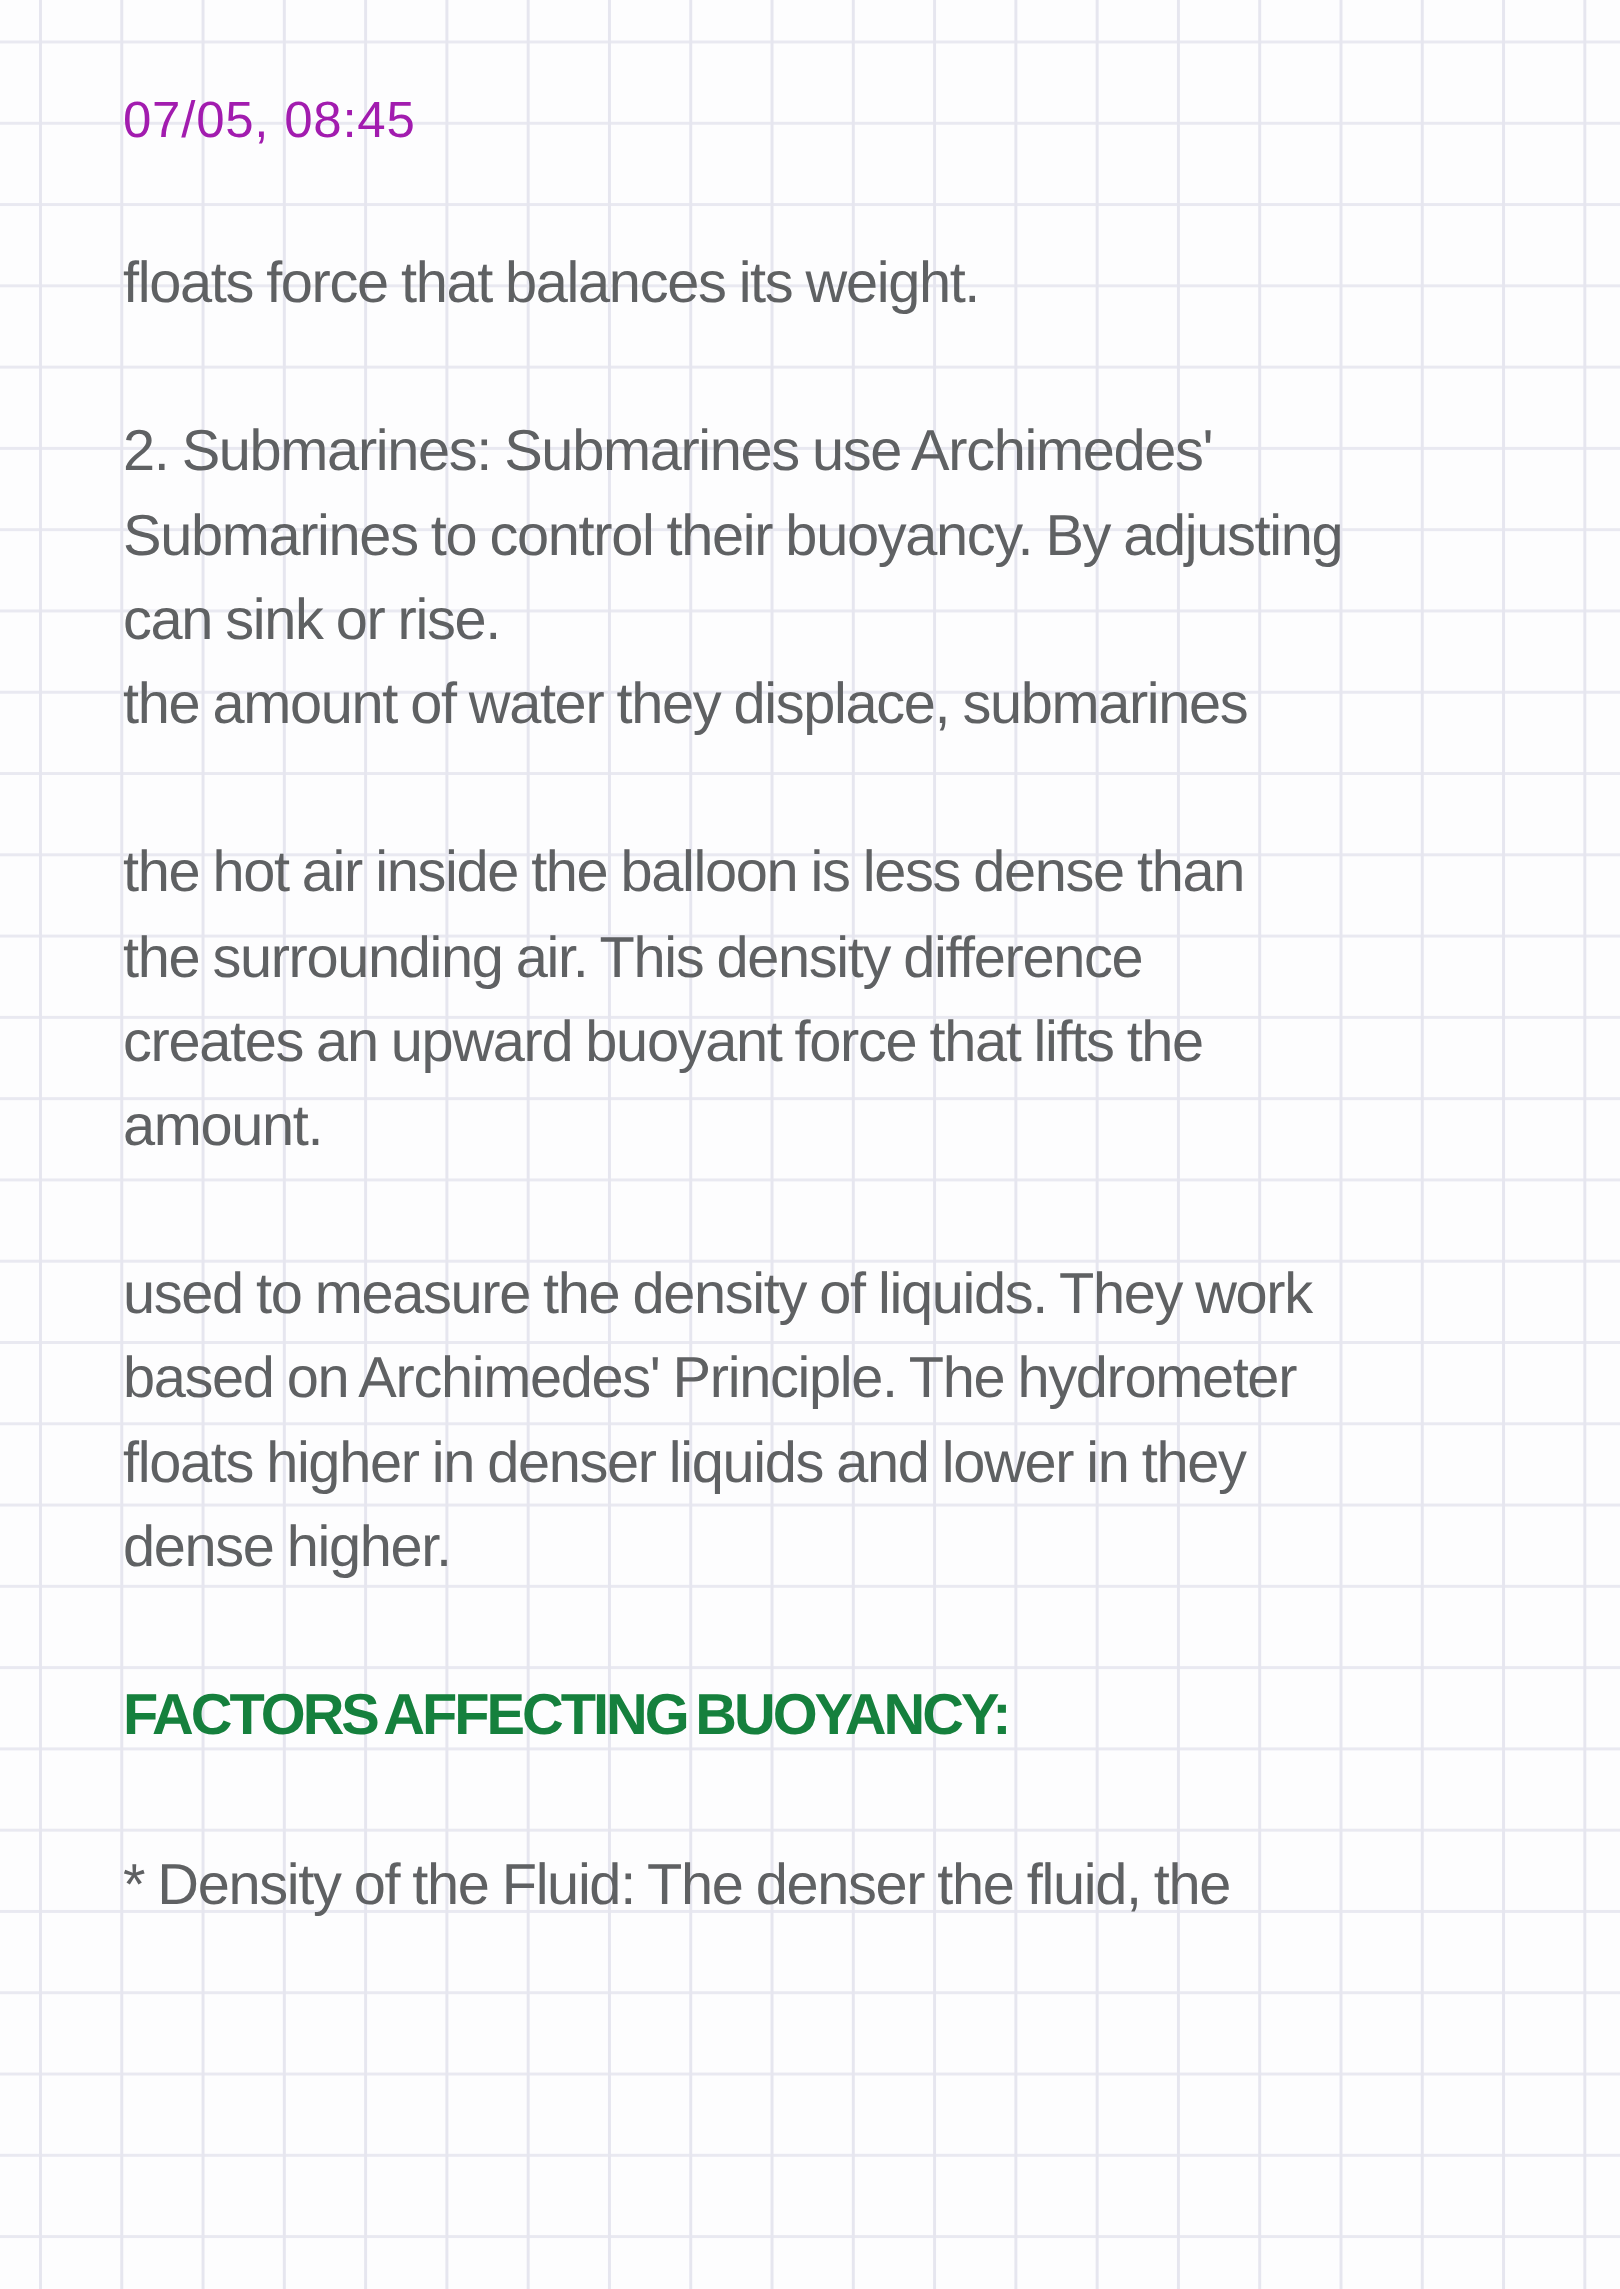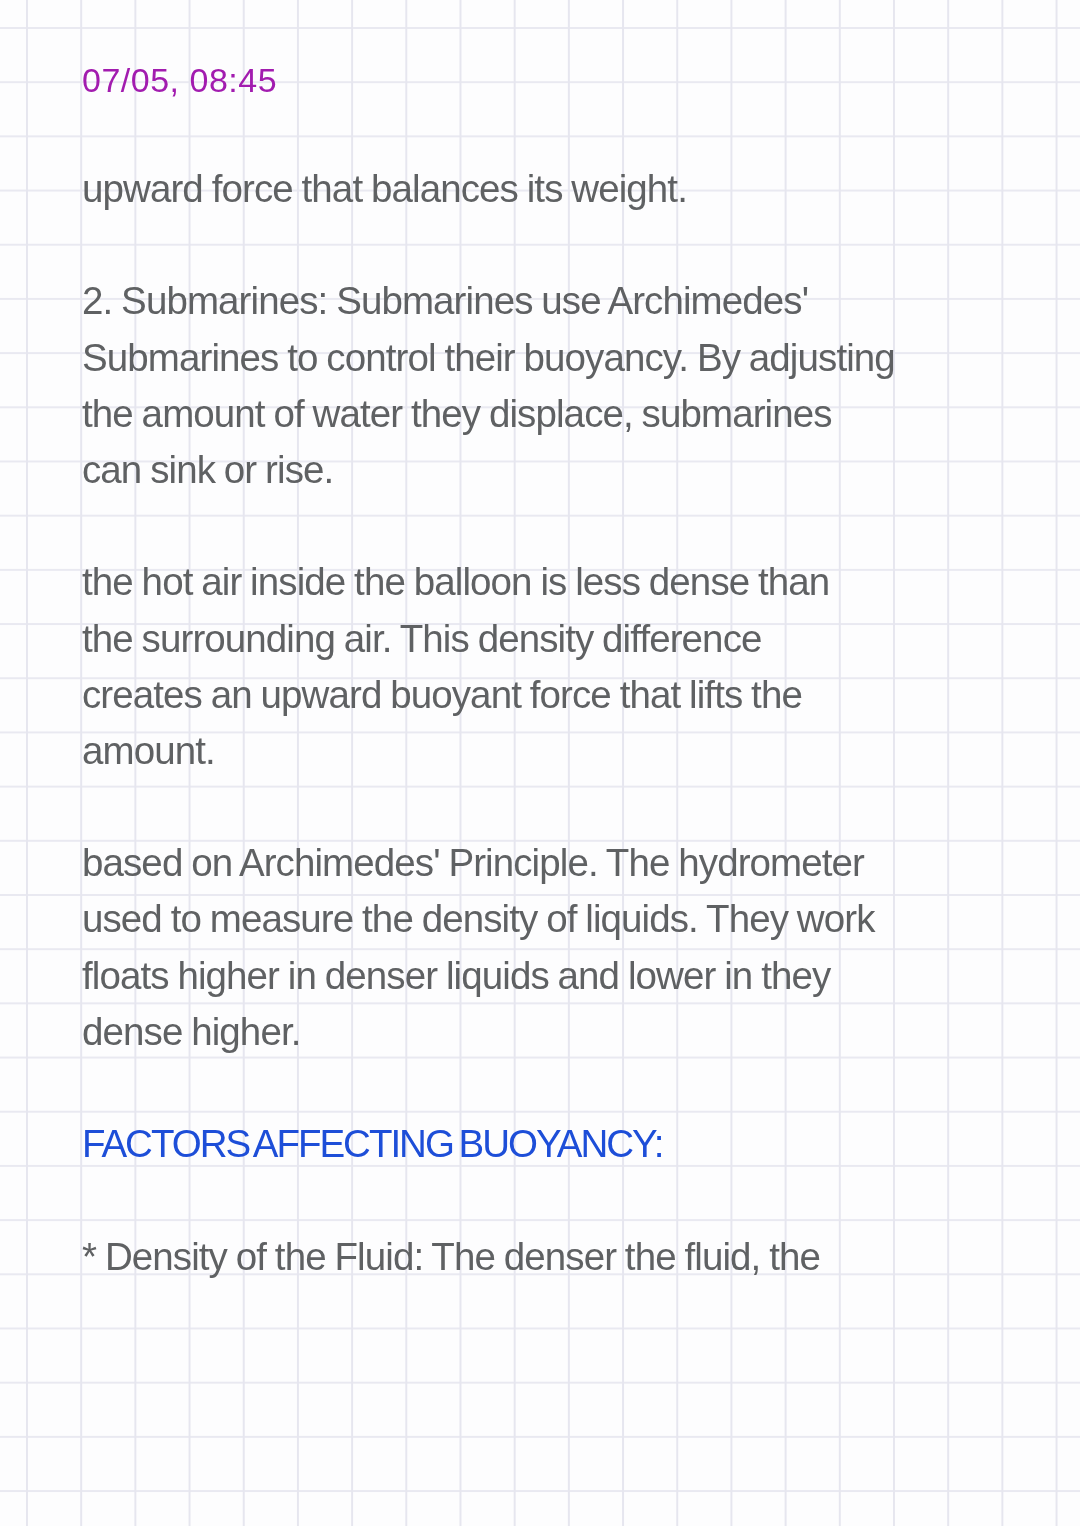"upward force that balances its" span.line { text: upward -> floats }
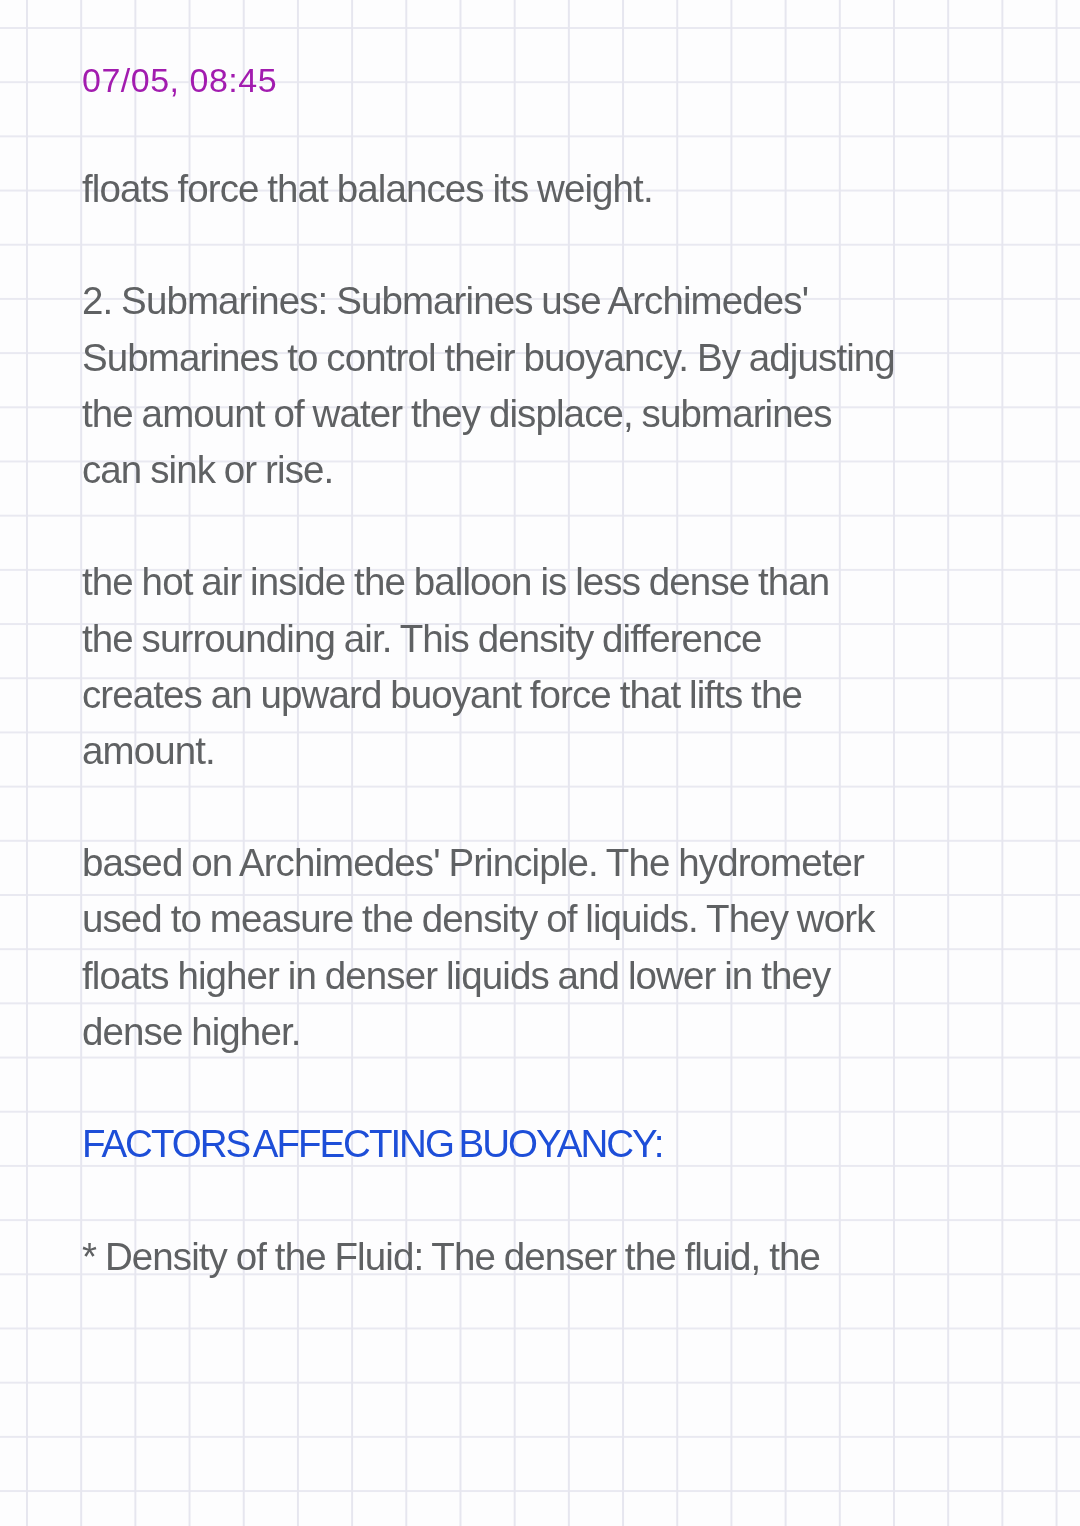"the amount of water they" span.line { order: before "can sink or rise." -> after "can sink or rise." }
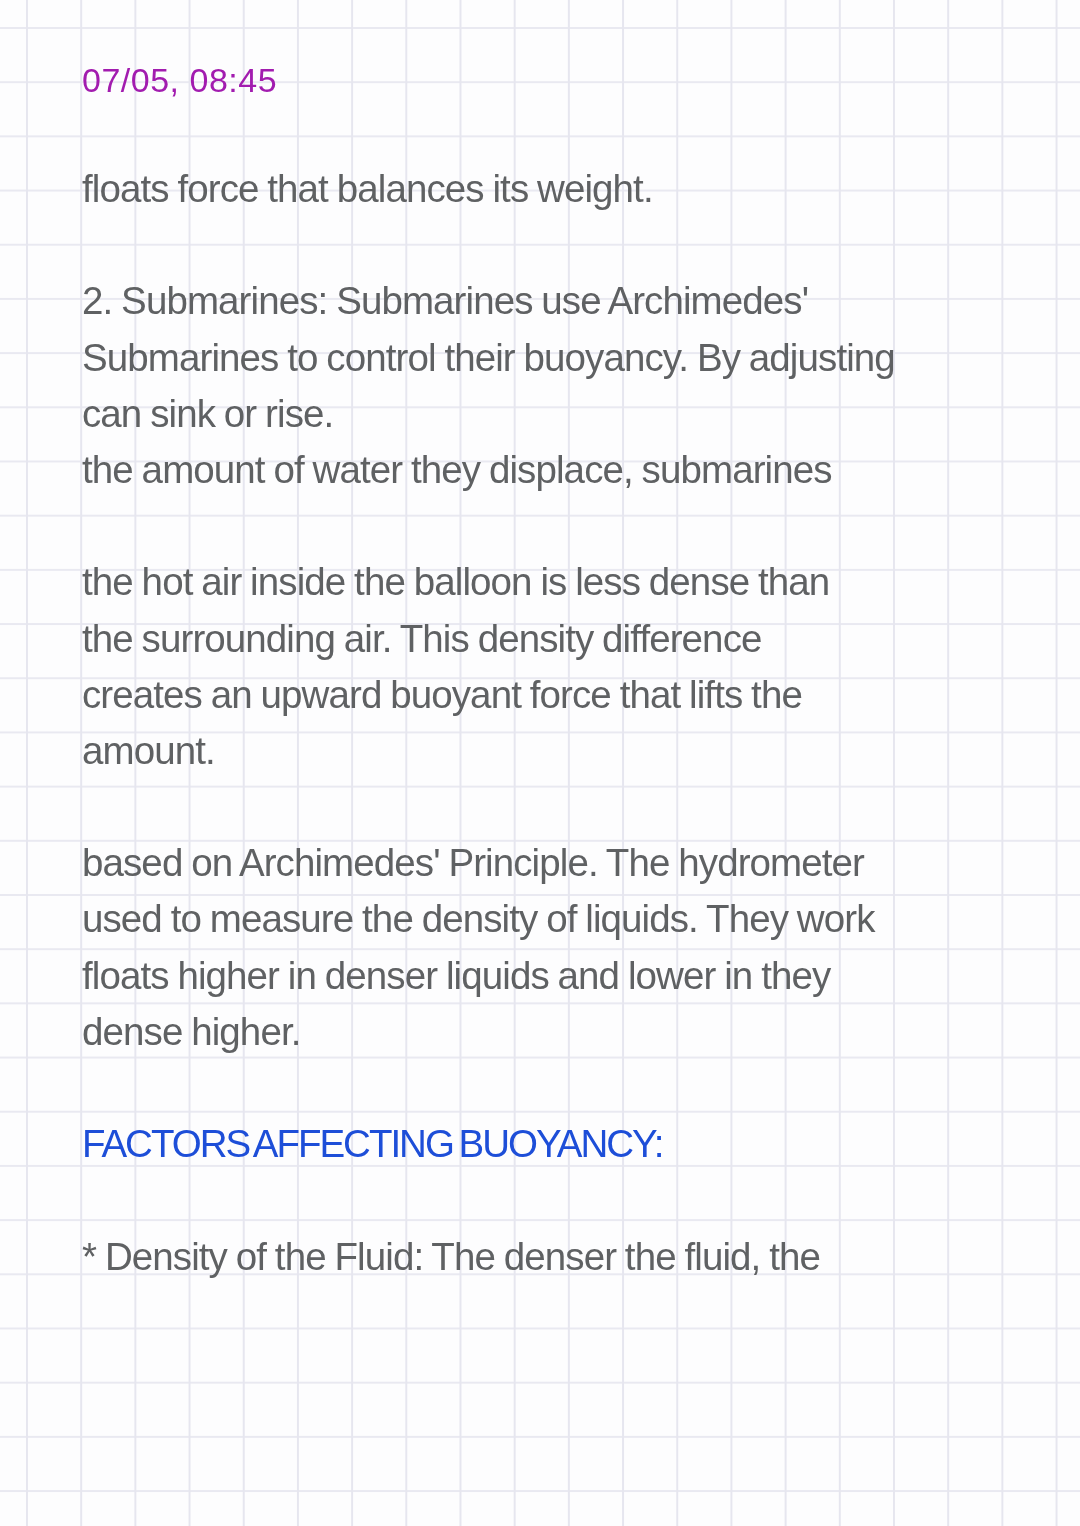"based on Archimedes' Principle. The" span.line { order: before "used to measure the density" -> after "used to measure the density" }
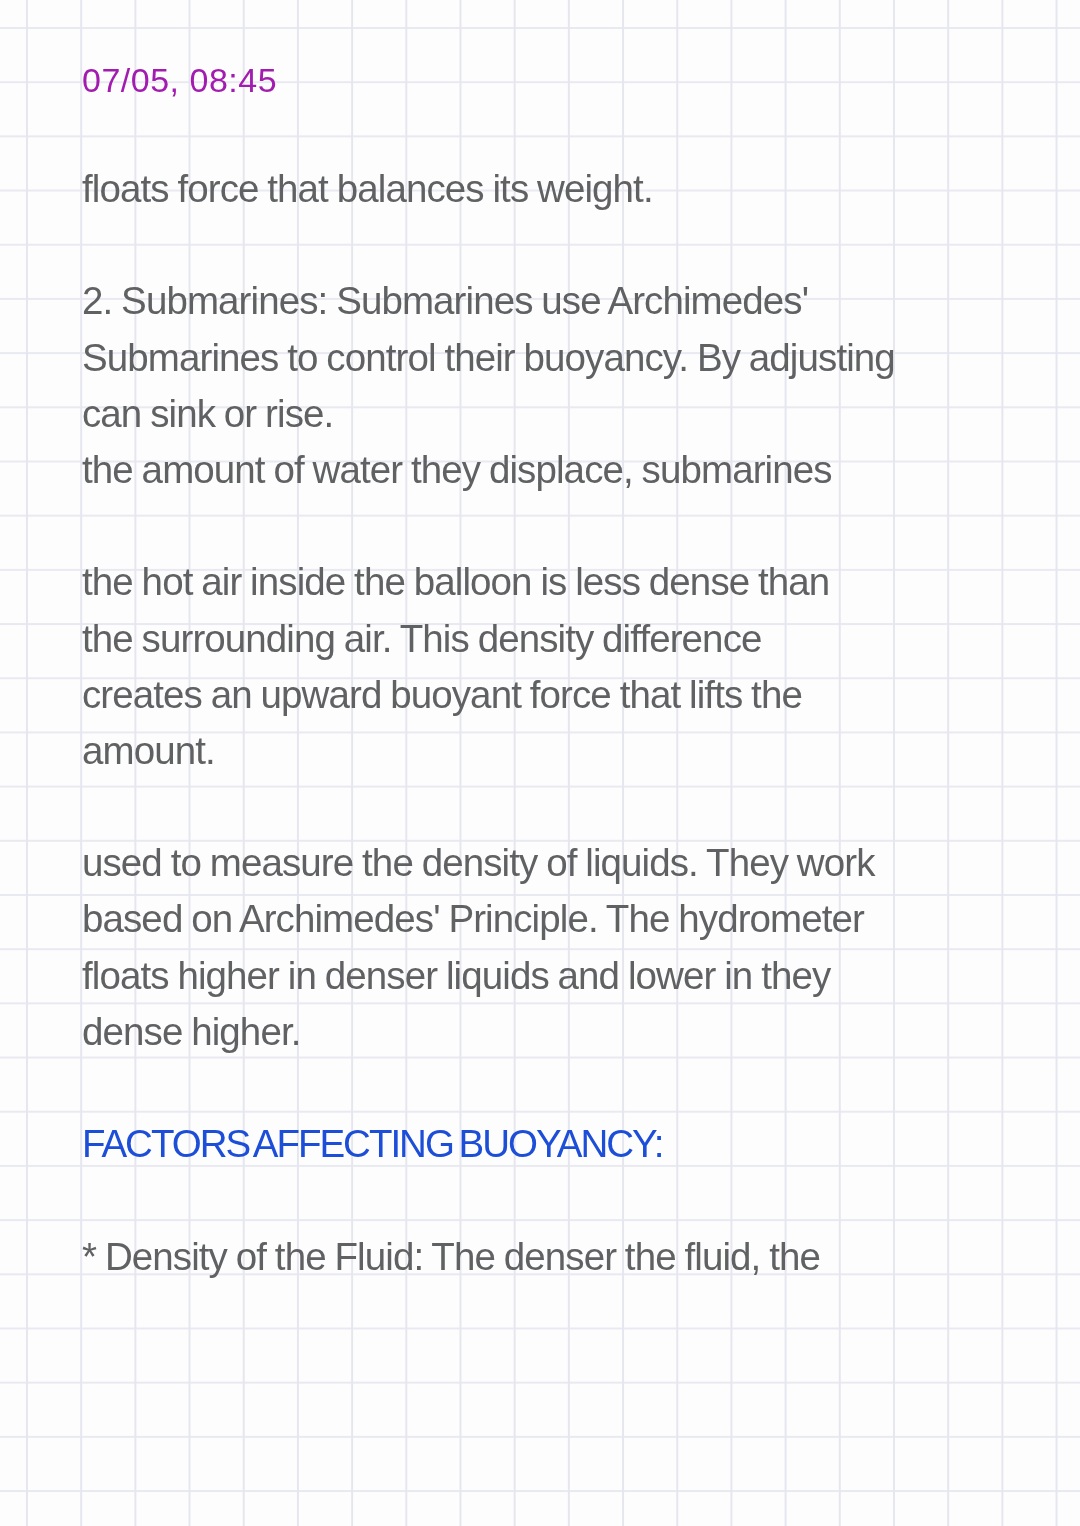"FACTORS AFFECTING BUOYANCY:" .heading { color: #1d4ed8 -> #15803d; font-weight: normal -> bold }
